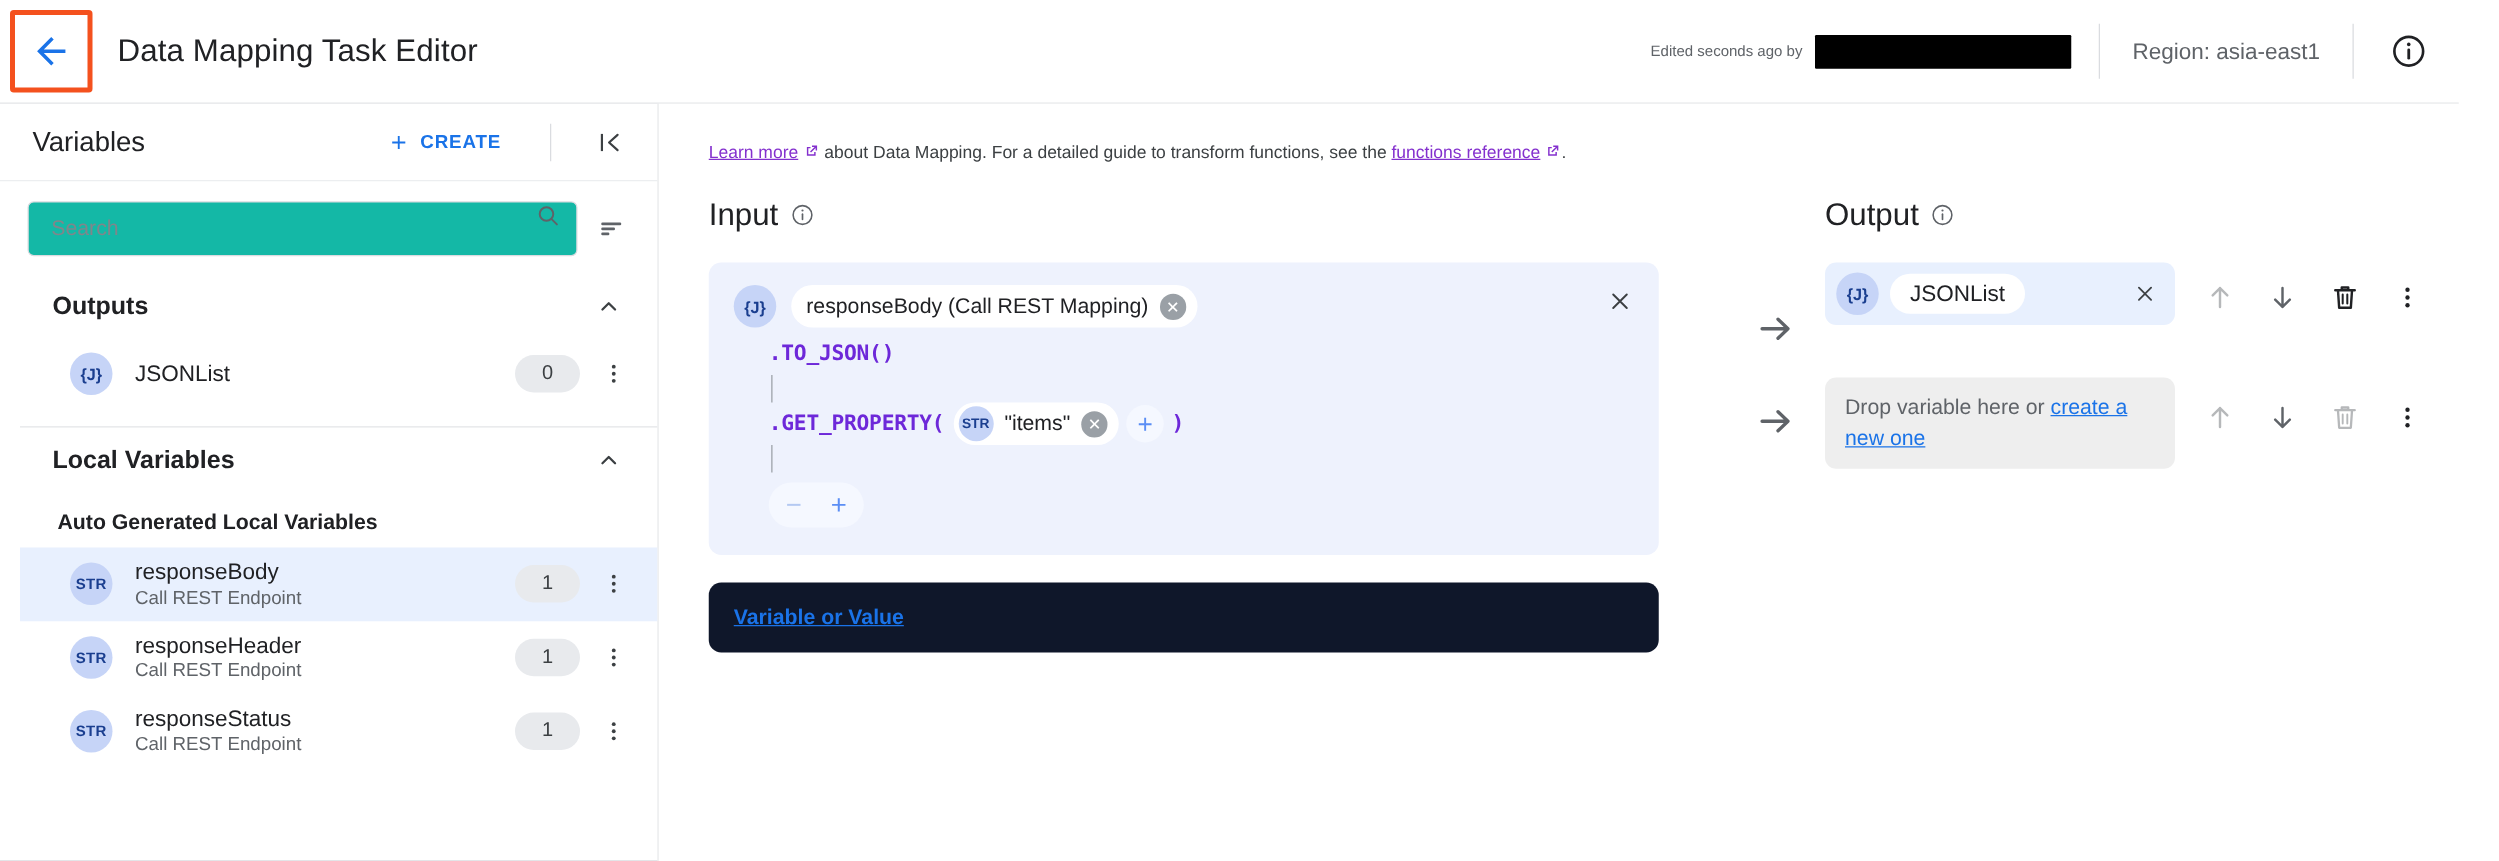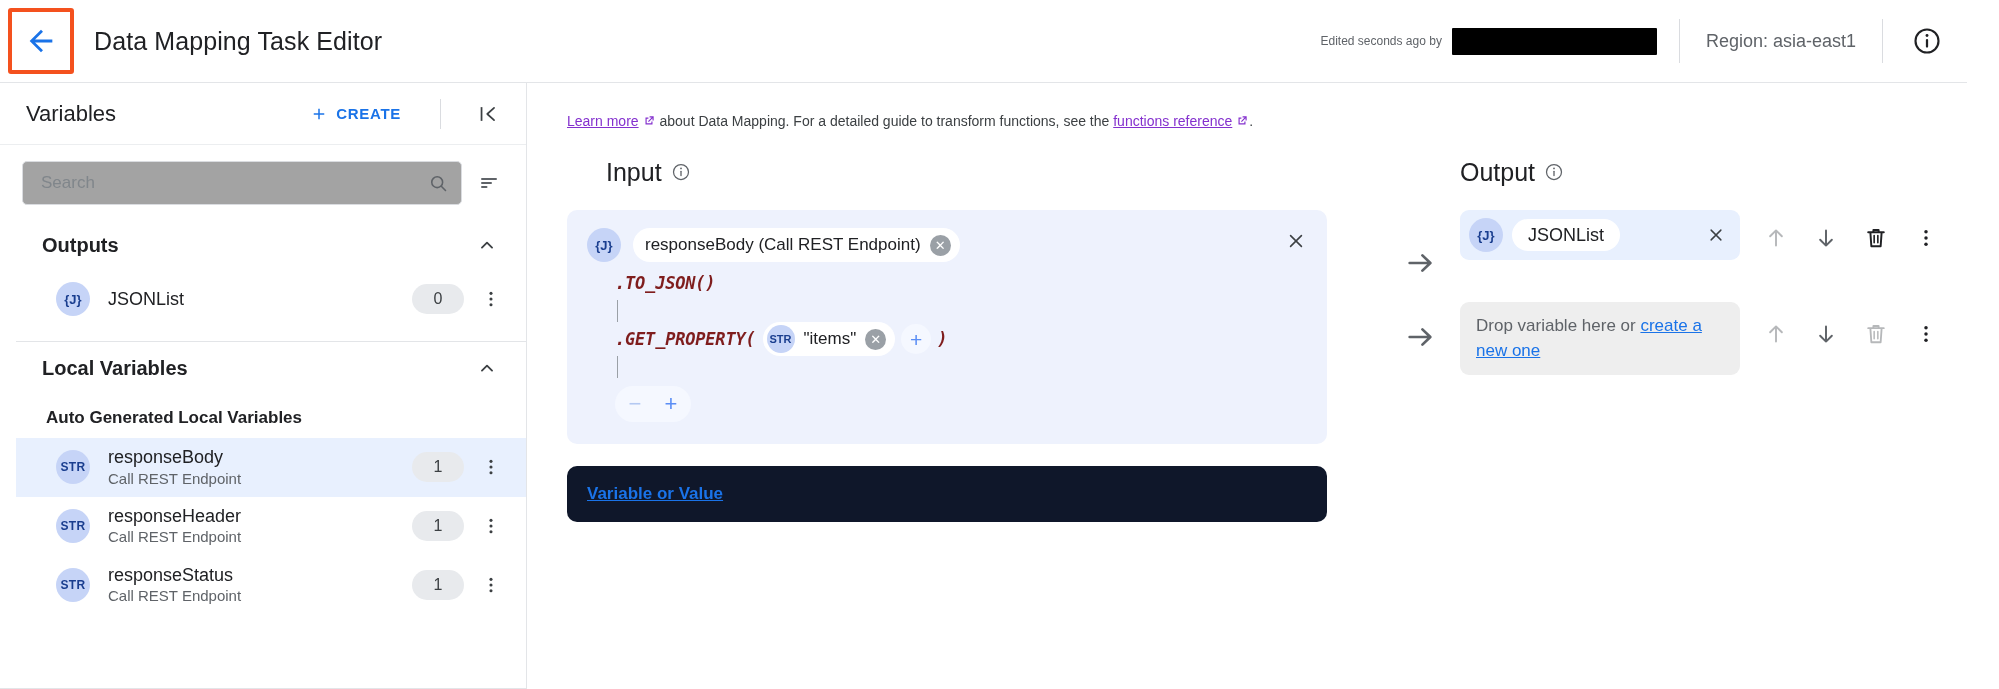"Search" .search-field { align-items: center -> none; background: #a3a3a3 -> #14b8a6 }
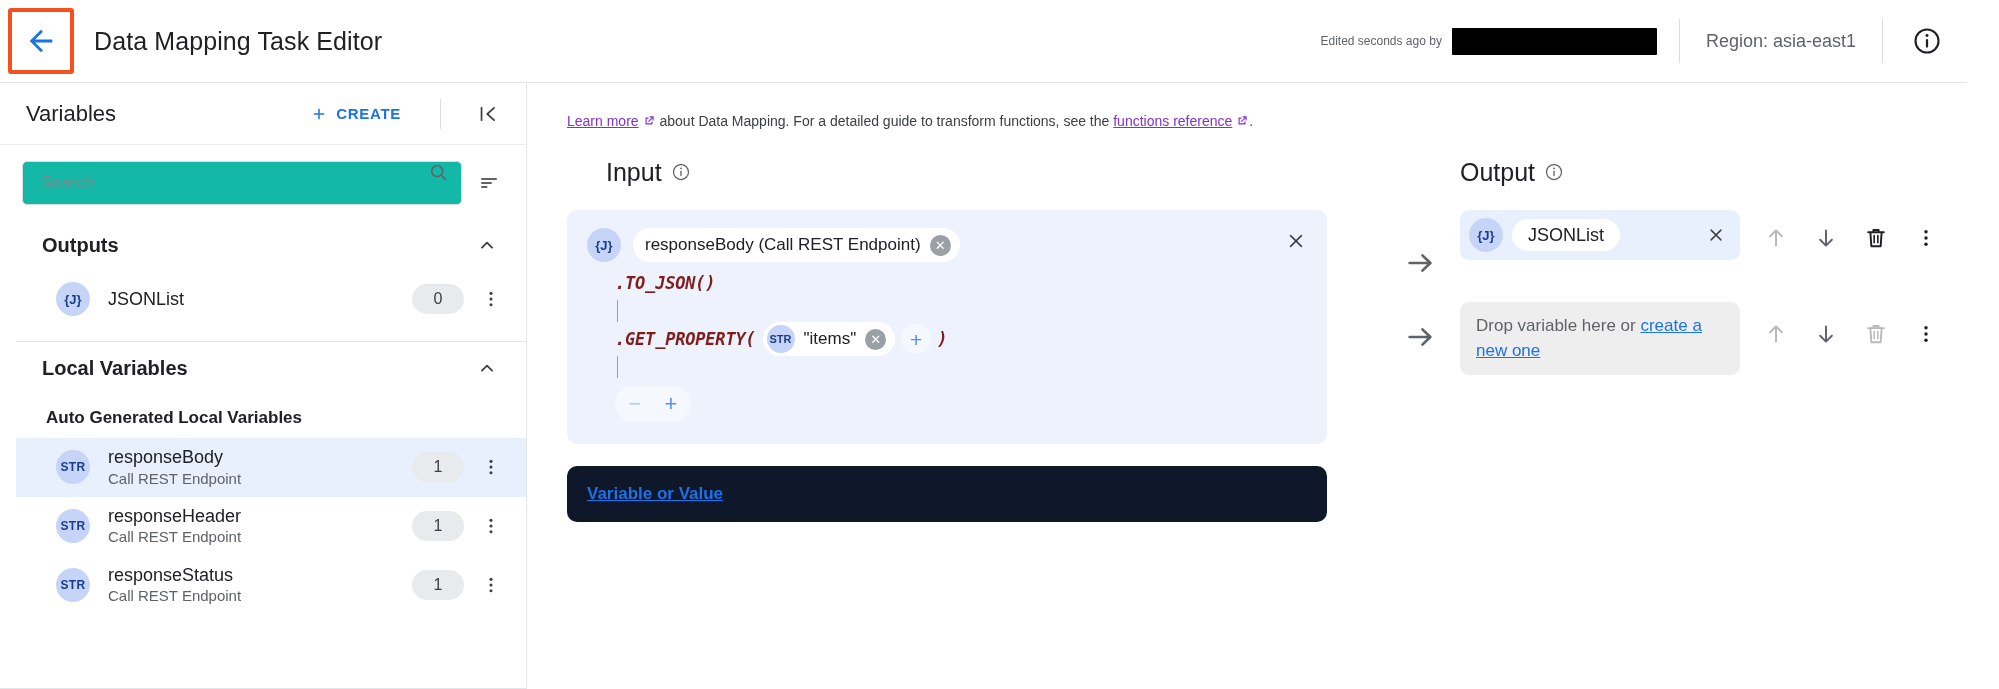"Input" .col-title { margin-left: 39px -> none }
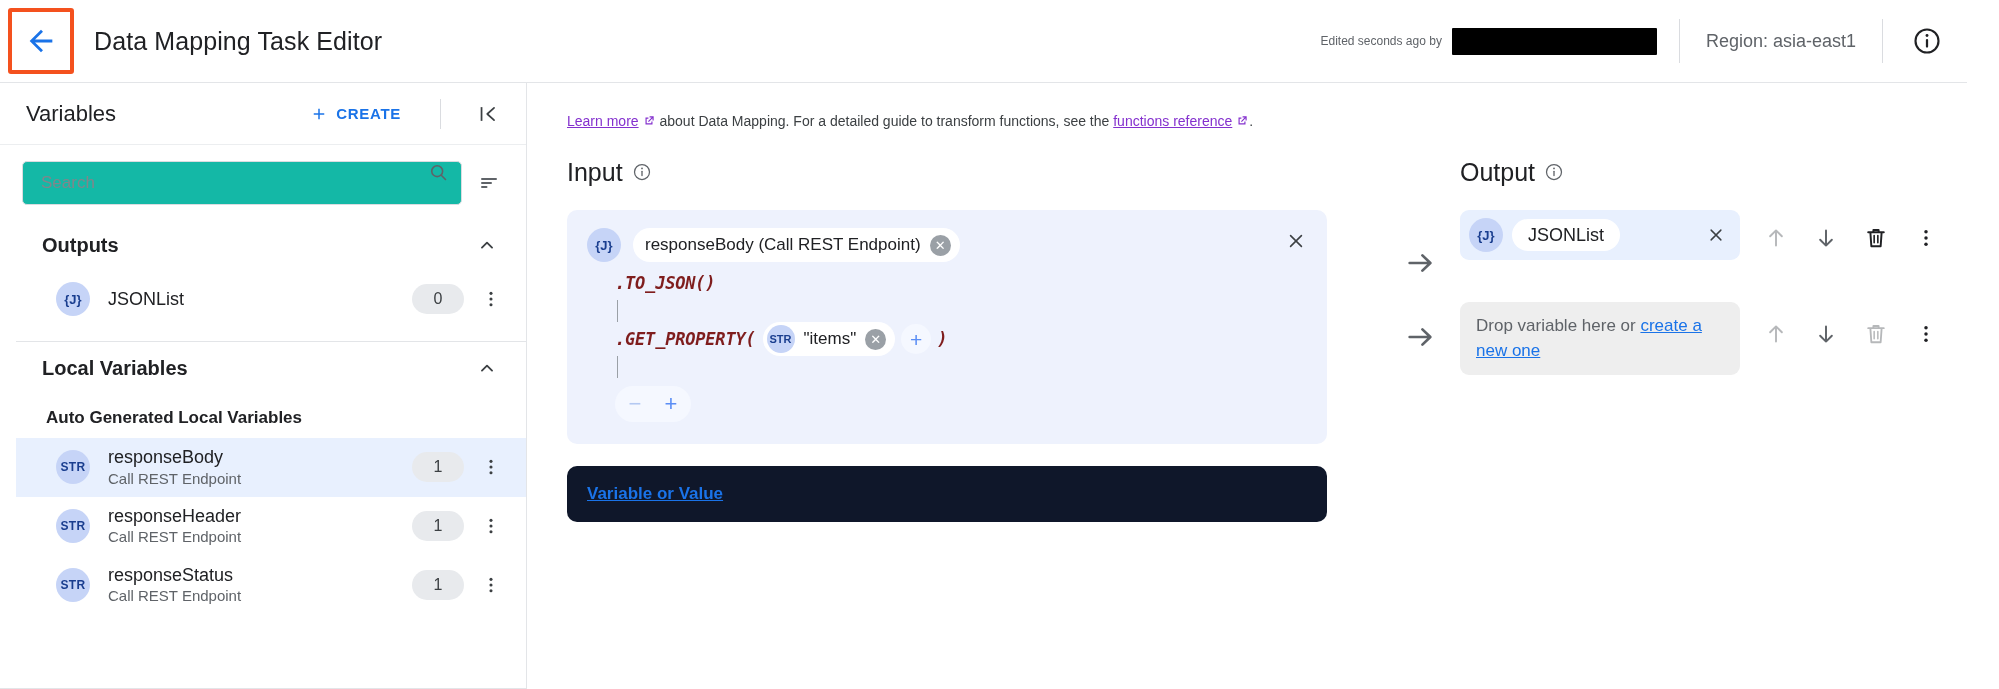"responseBody (Call REST Endpoint)" span { text: Endpoint -> Mapping }
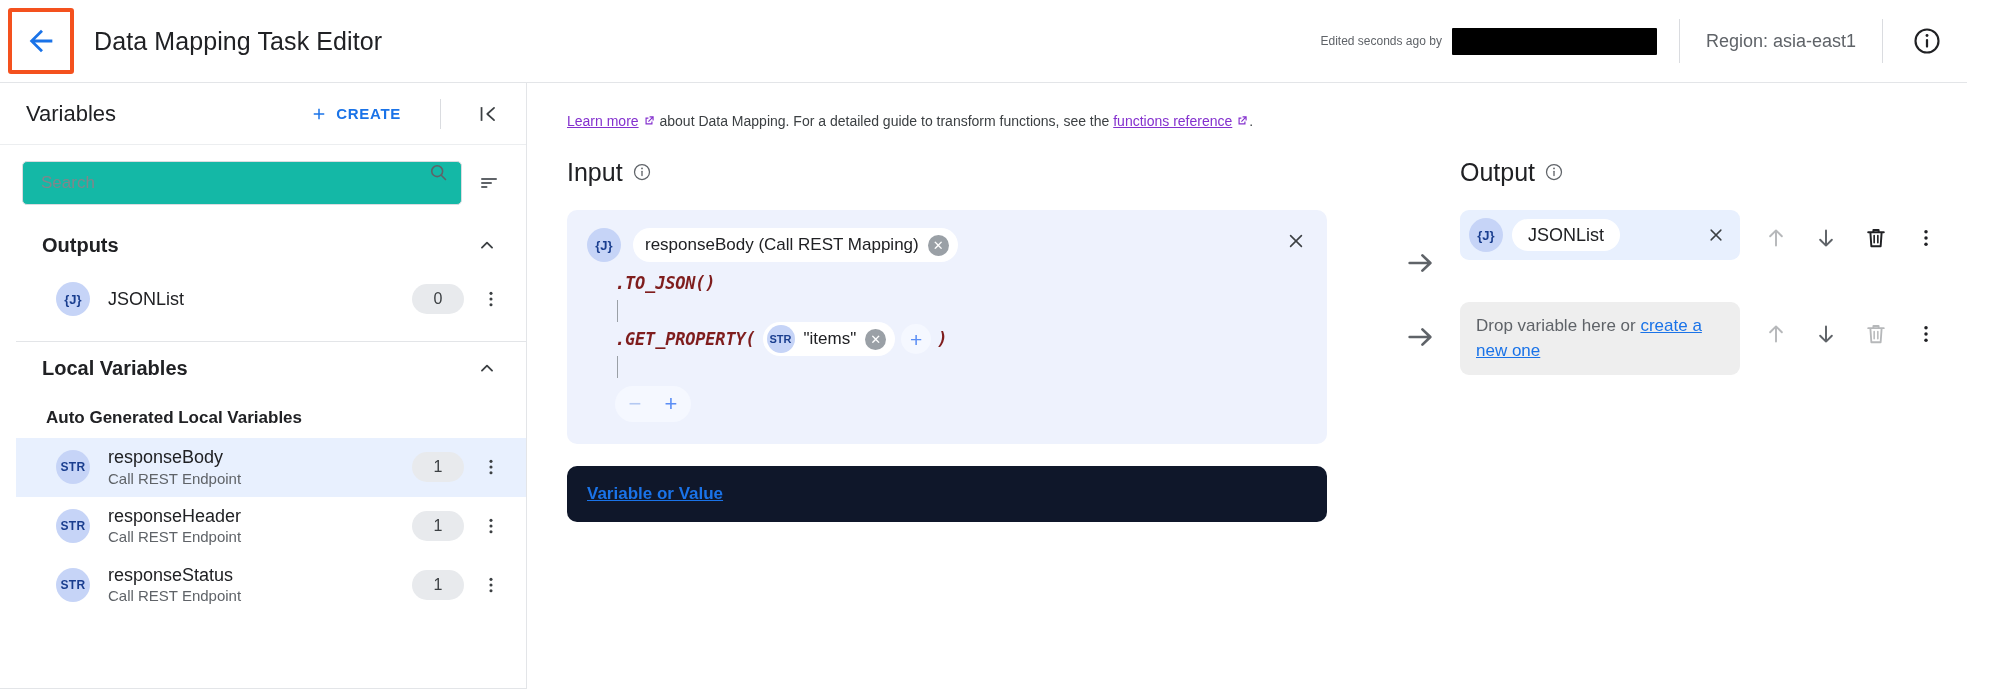".TO_JSON(" .fn { color: #7f1d1d -> #6d28d9; font-style: italic -> none }
